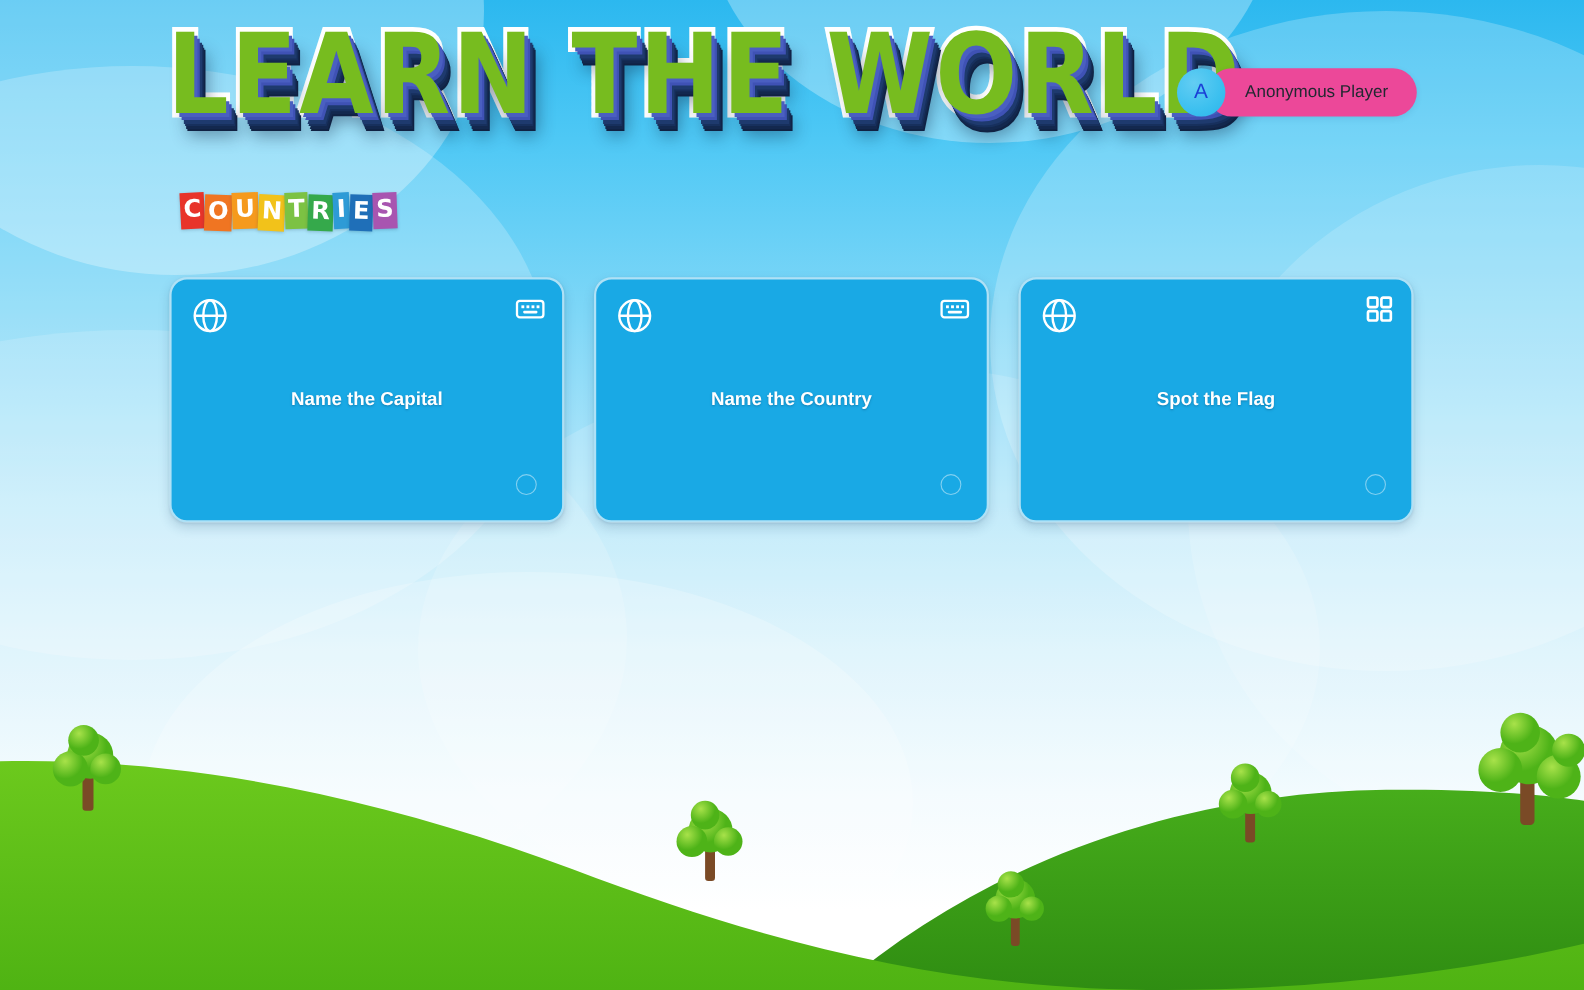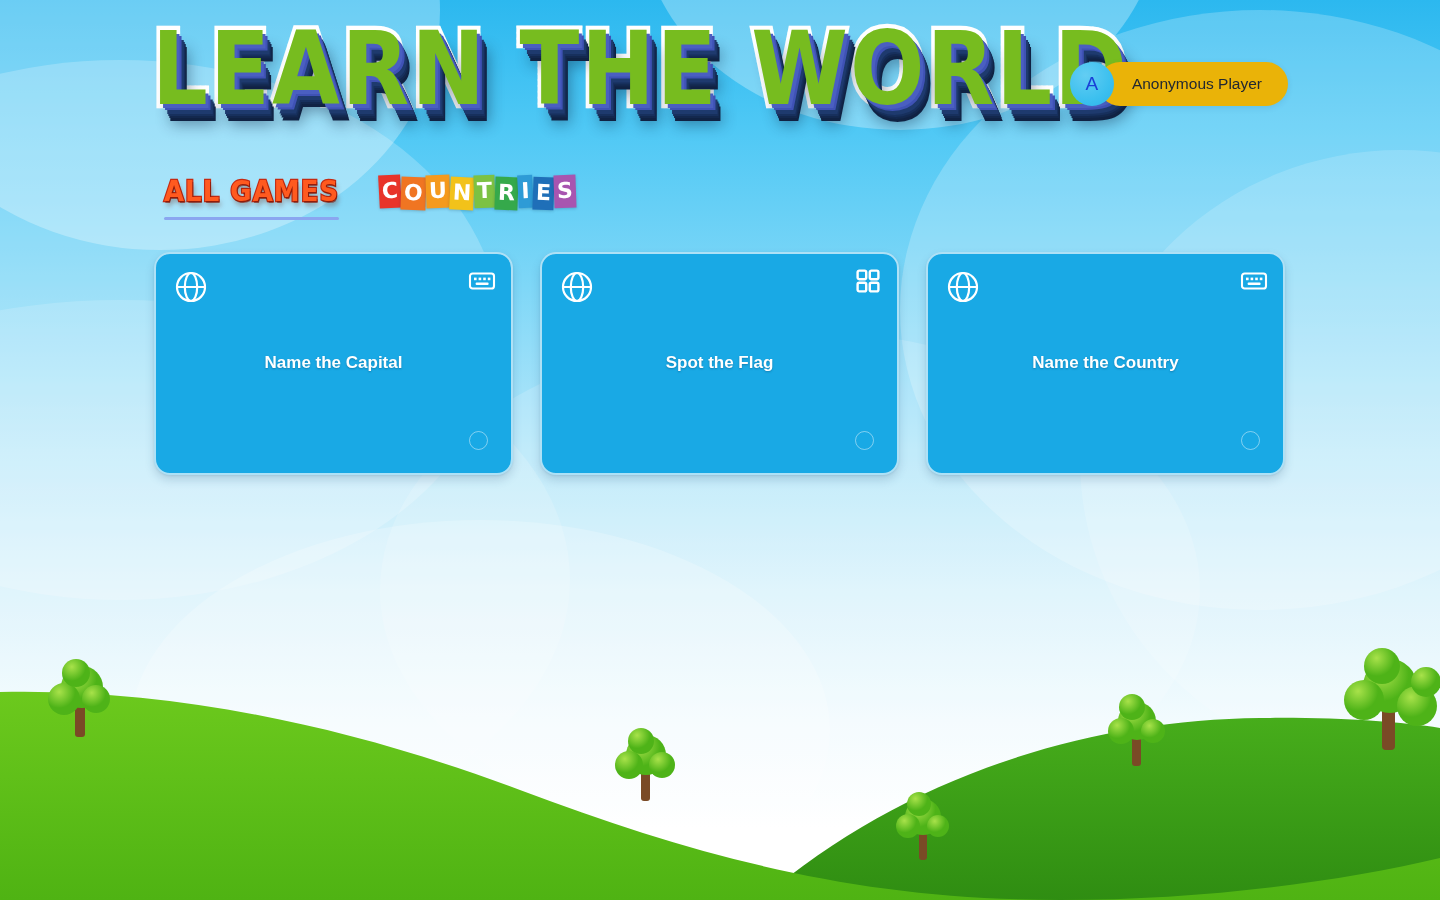"Anonymous Player" #user-pill { background: #eab308 -> #ec4899 }
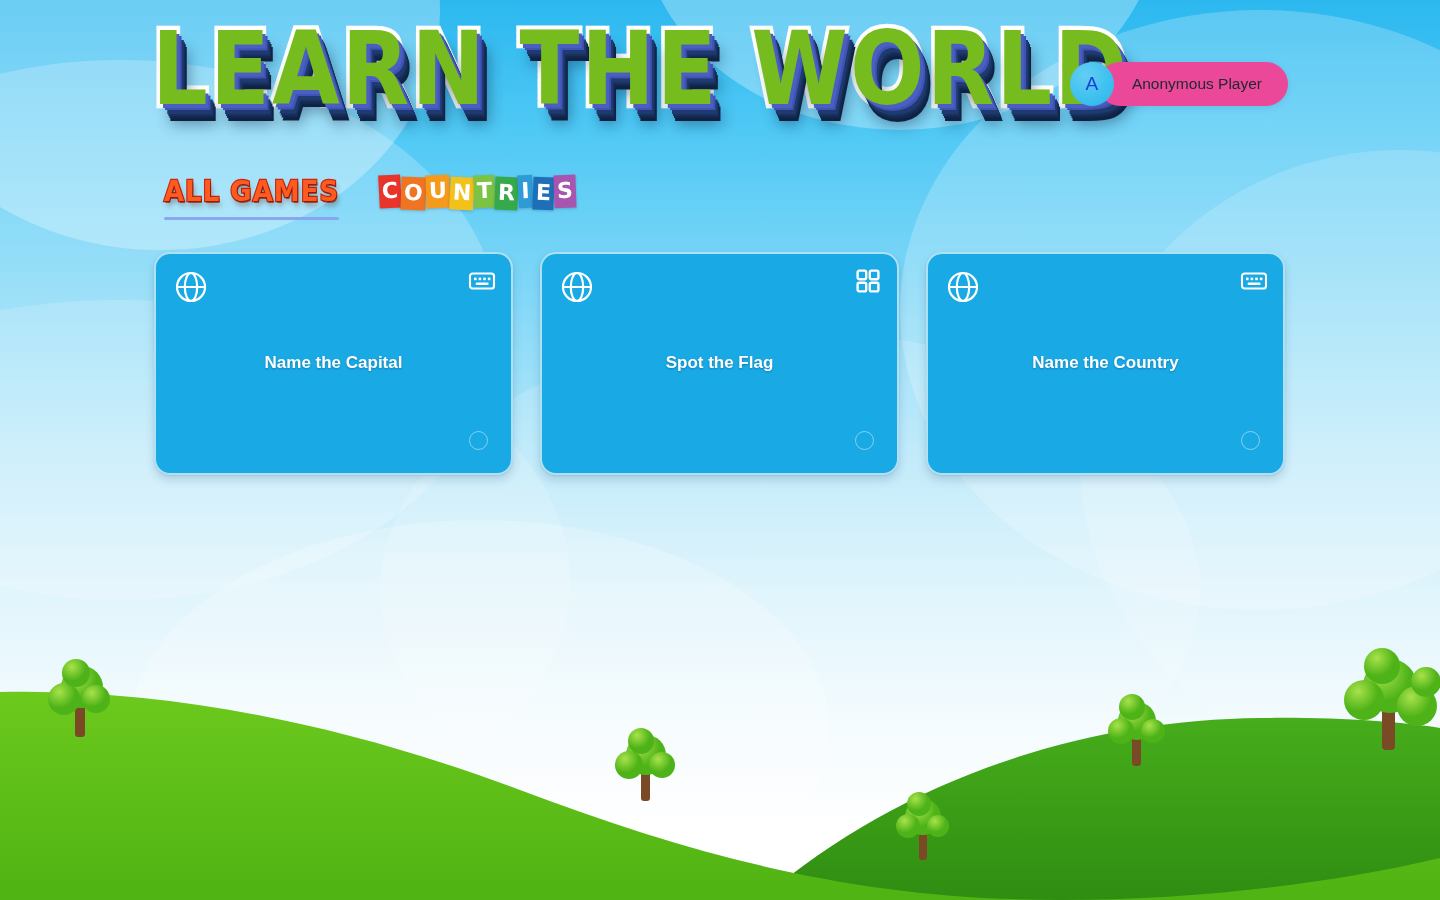"ALL GAMES" div.tab { html: <div> <span>ALL GAMES</span> <div></div> </div> -> none }
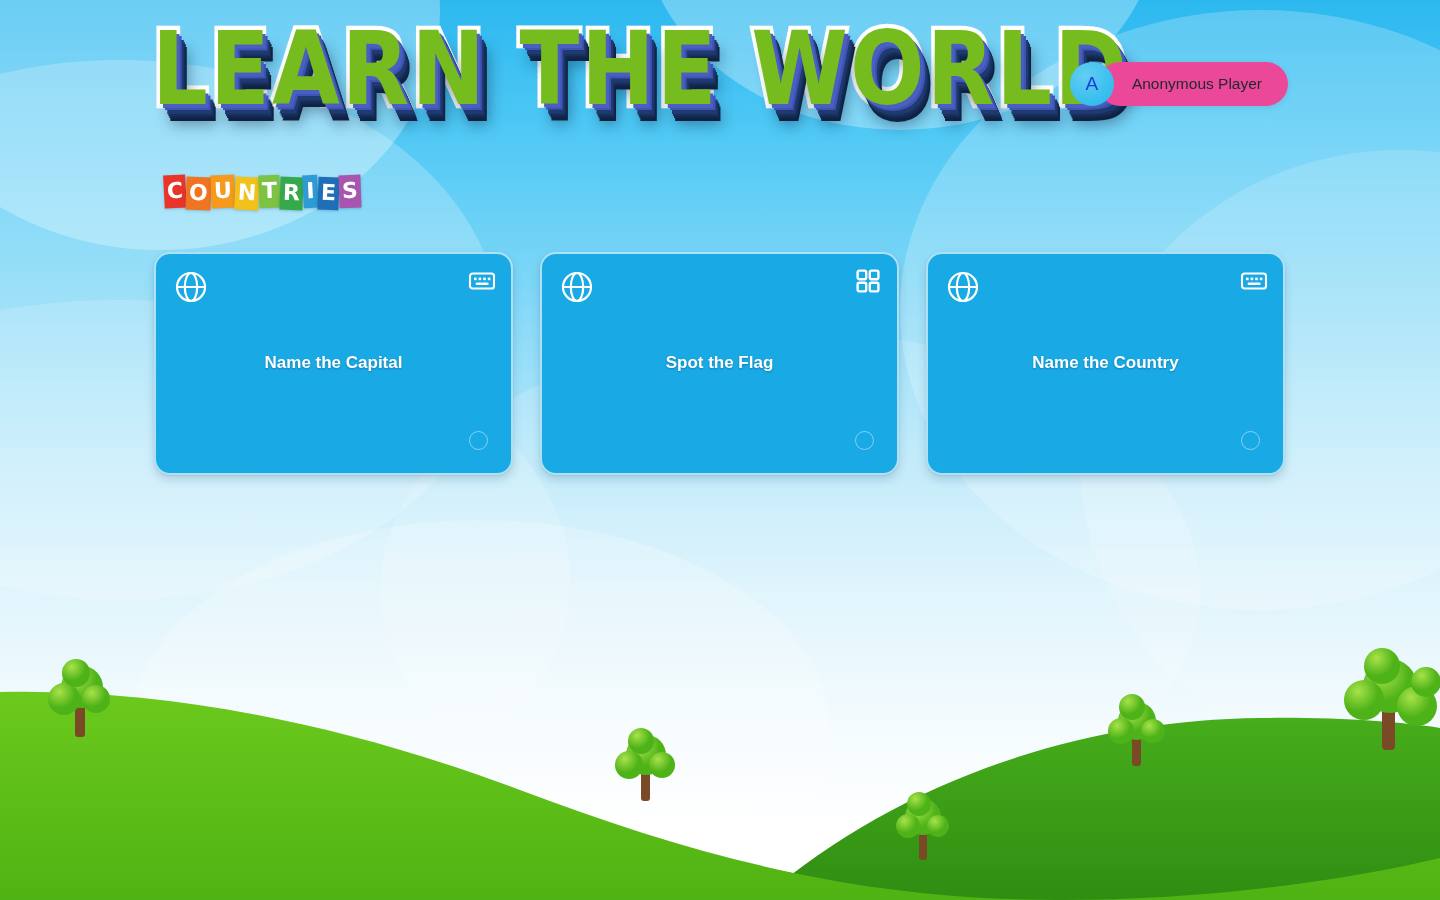"Spot the Flag" div.card { order: before "Name the Country" -> after "Name the Country" }
